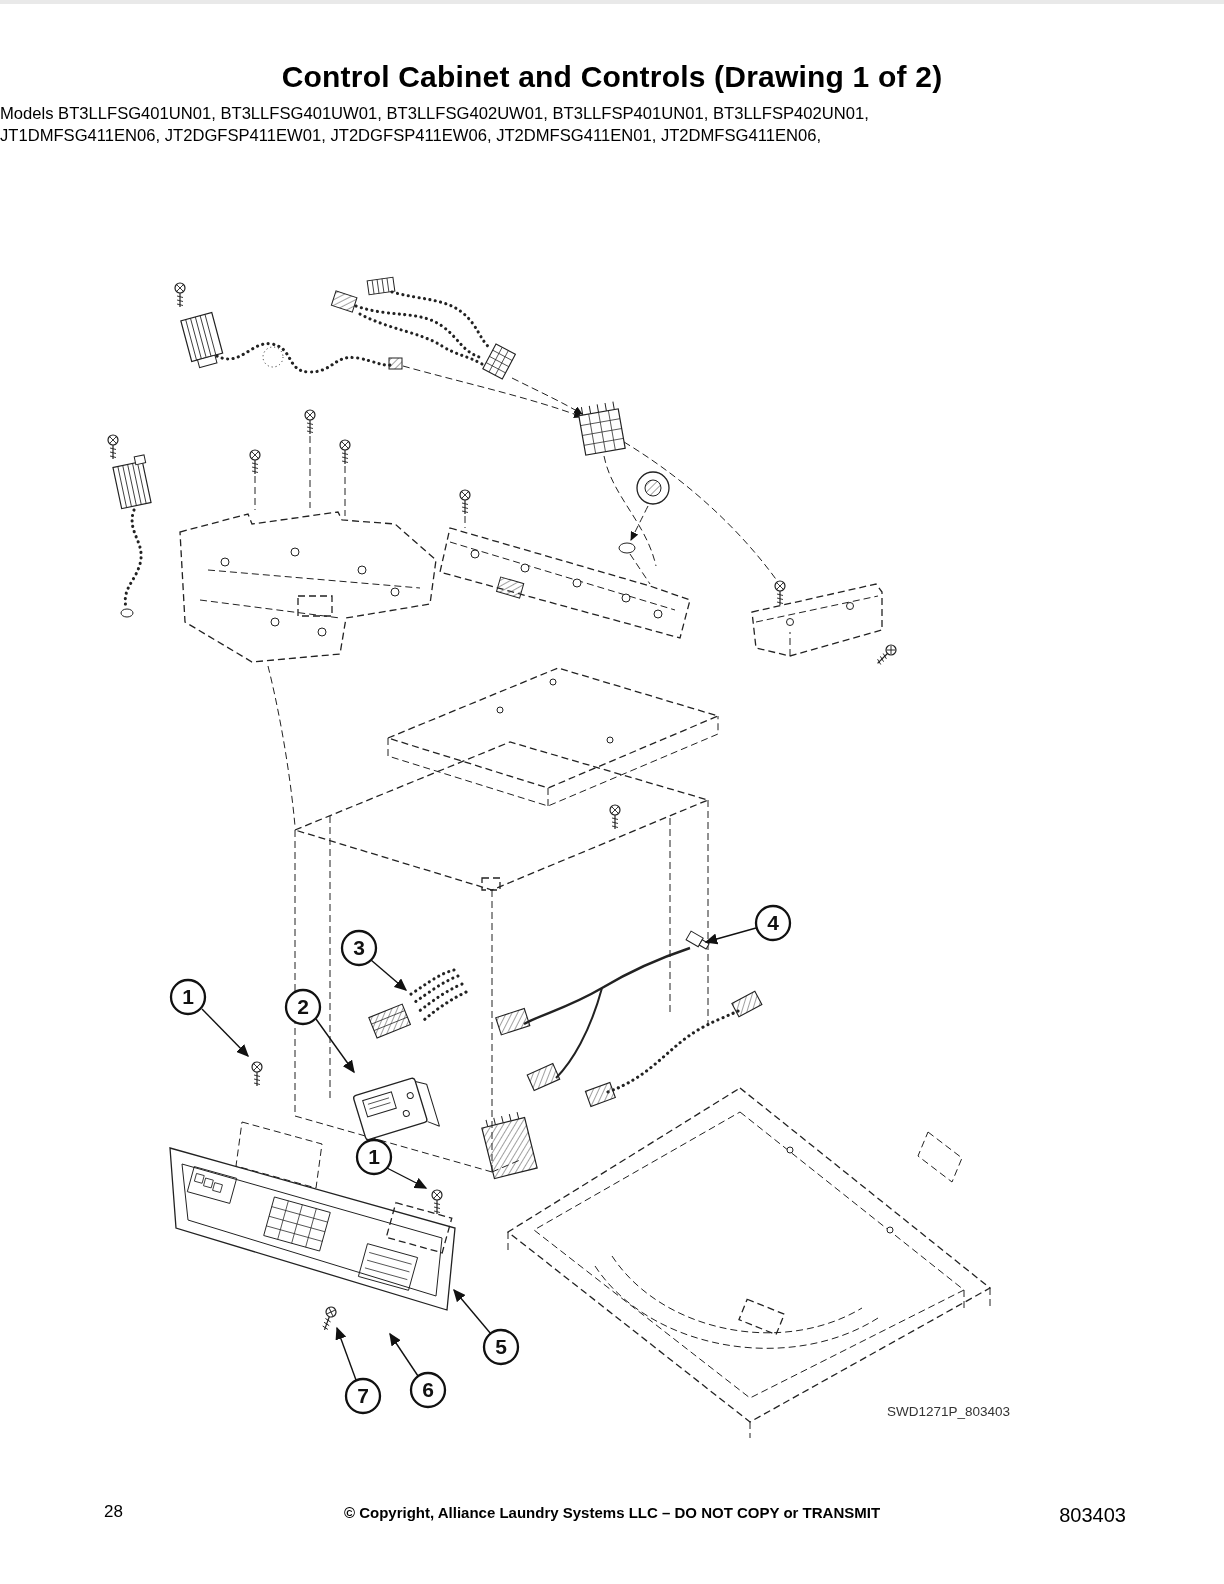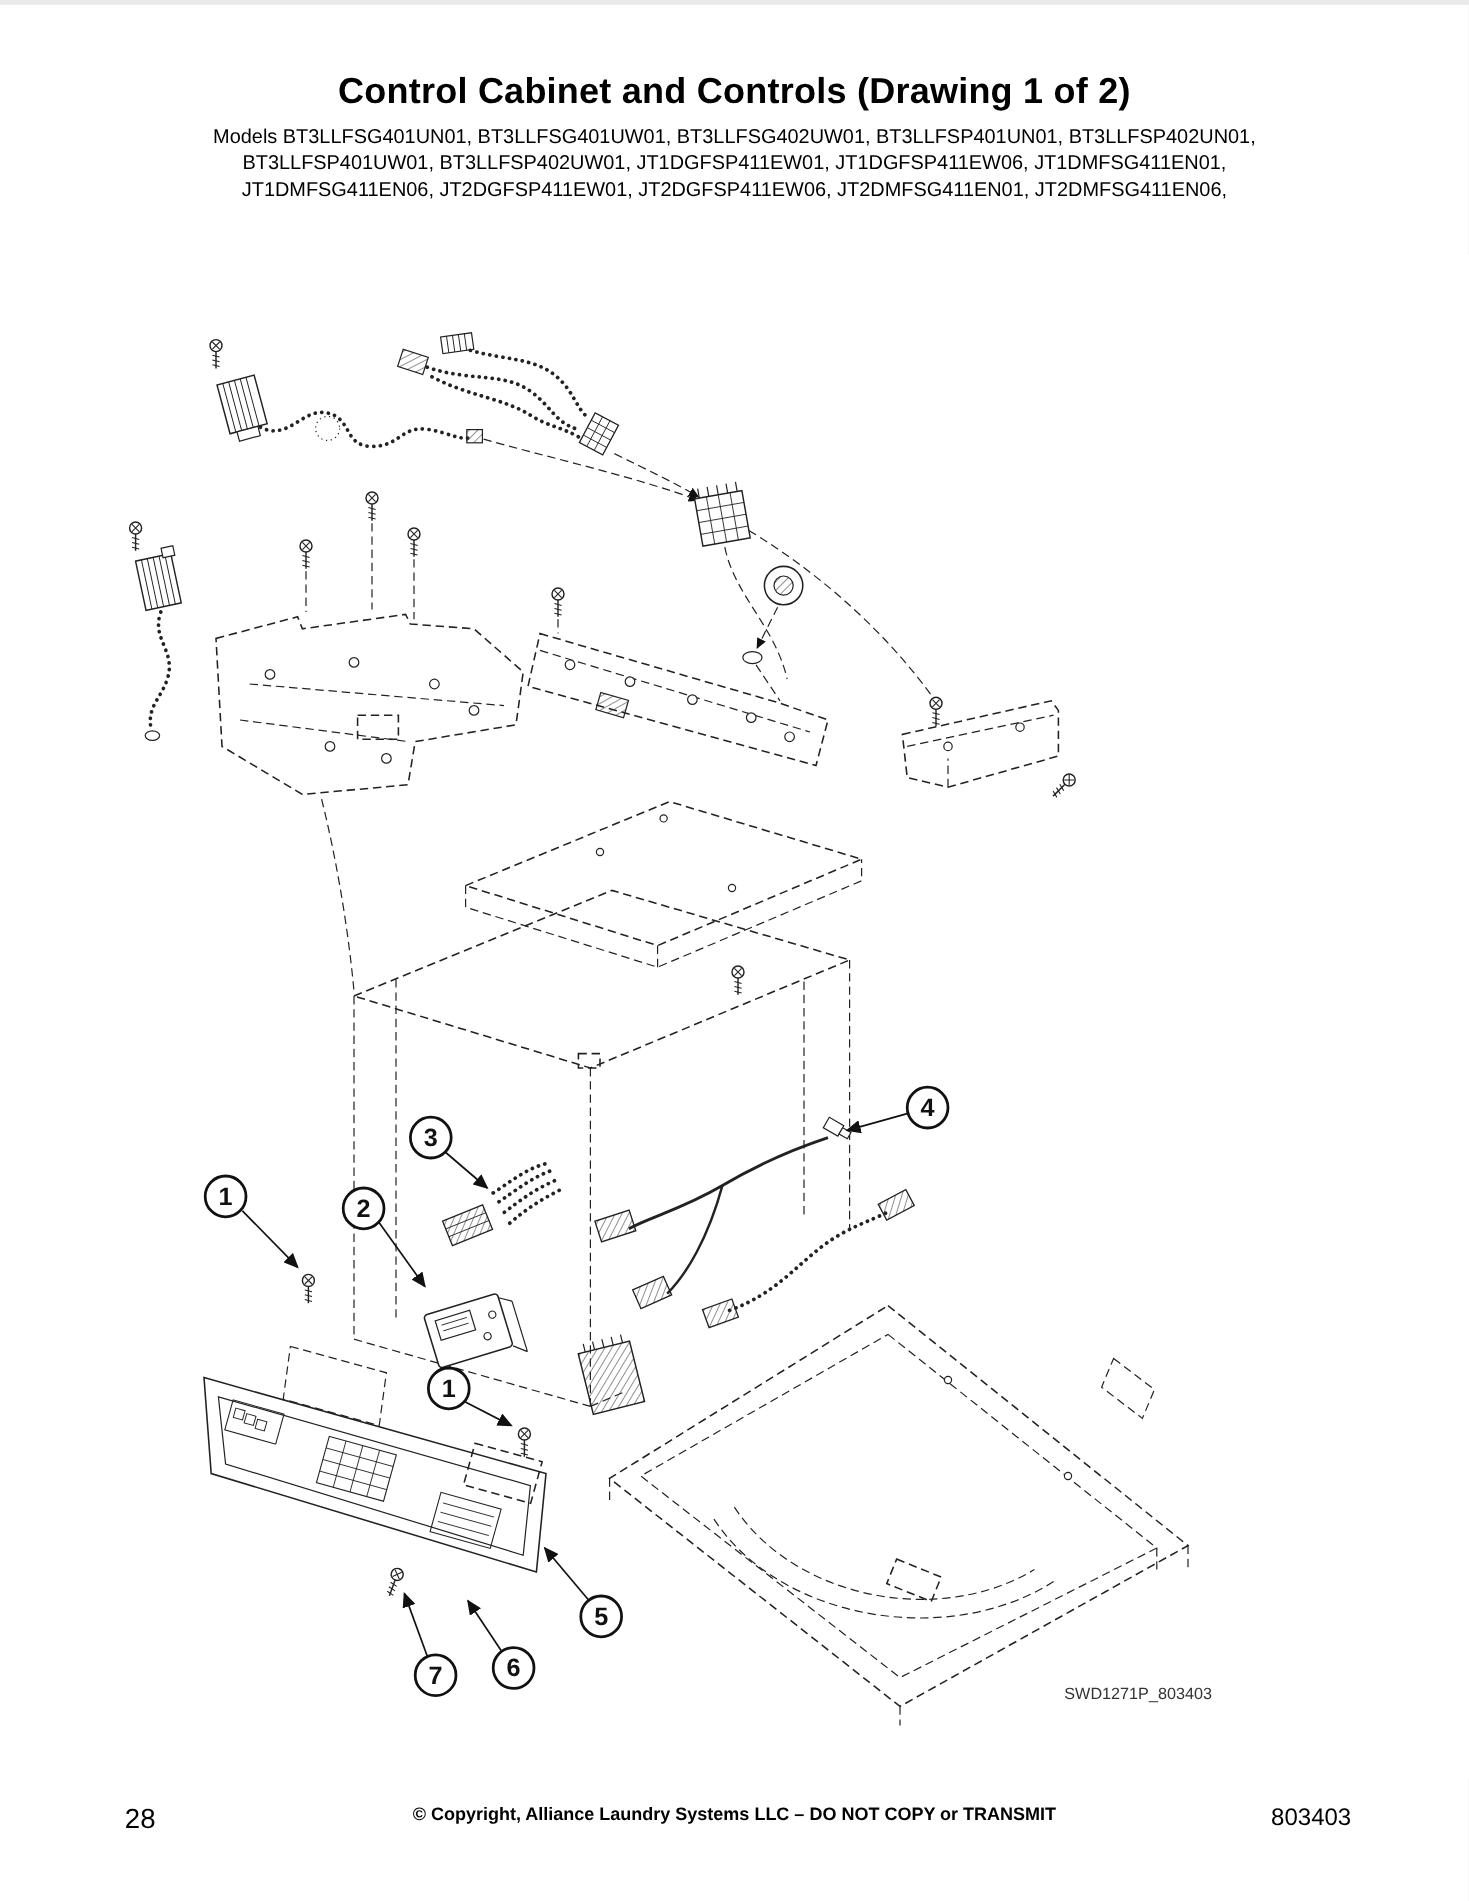"Models BT3LLFSG401UN01, BT3LLFSG401UW01," .models { text-align: center -> none }
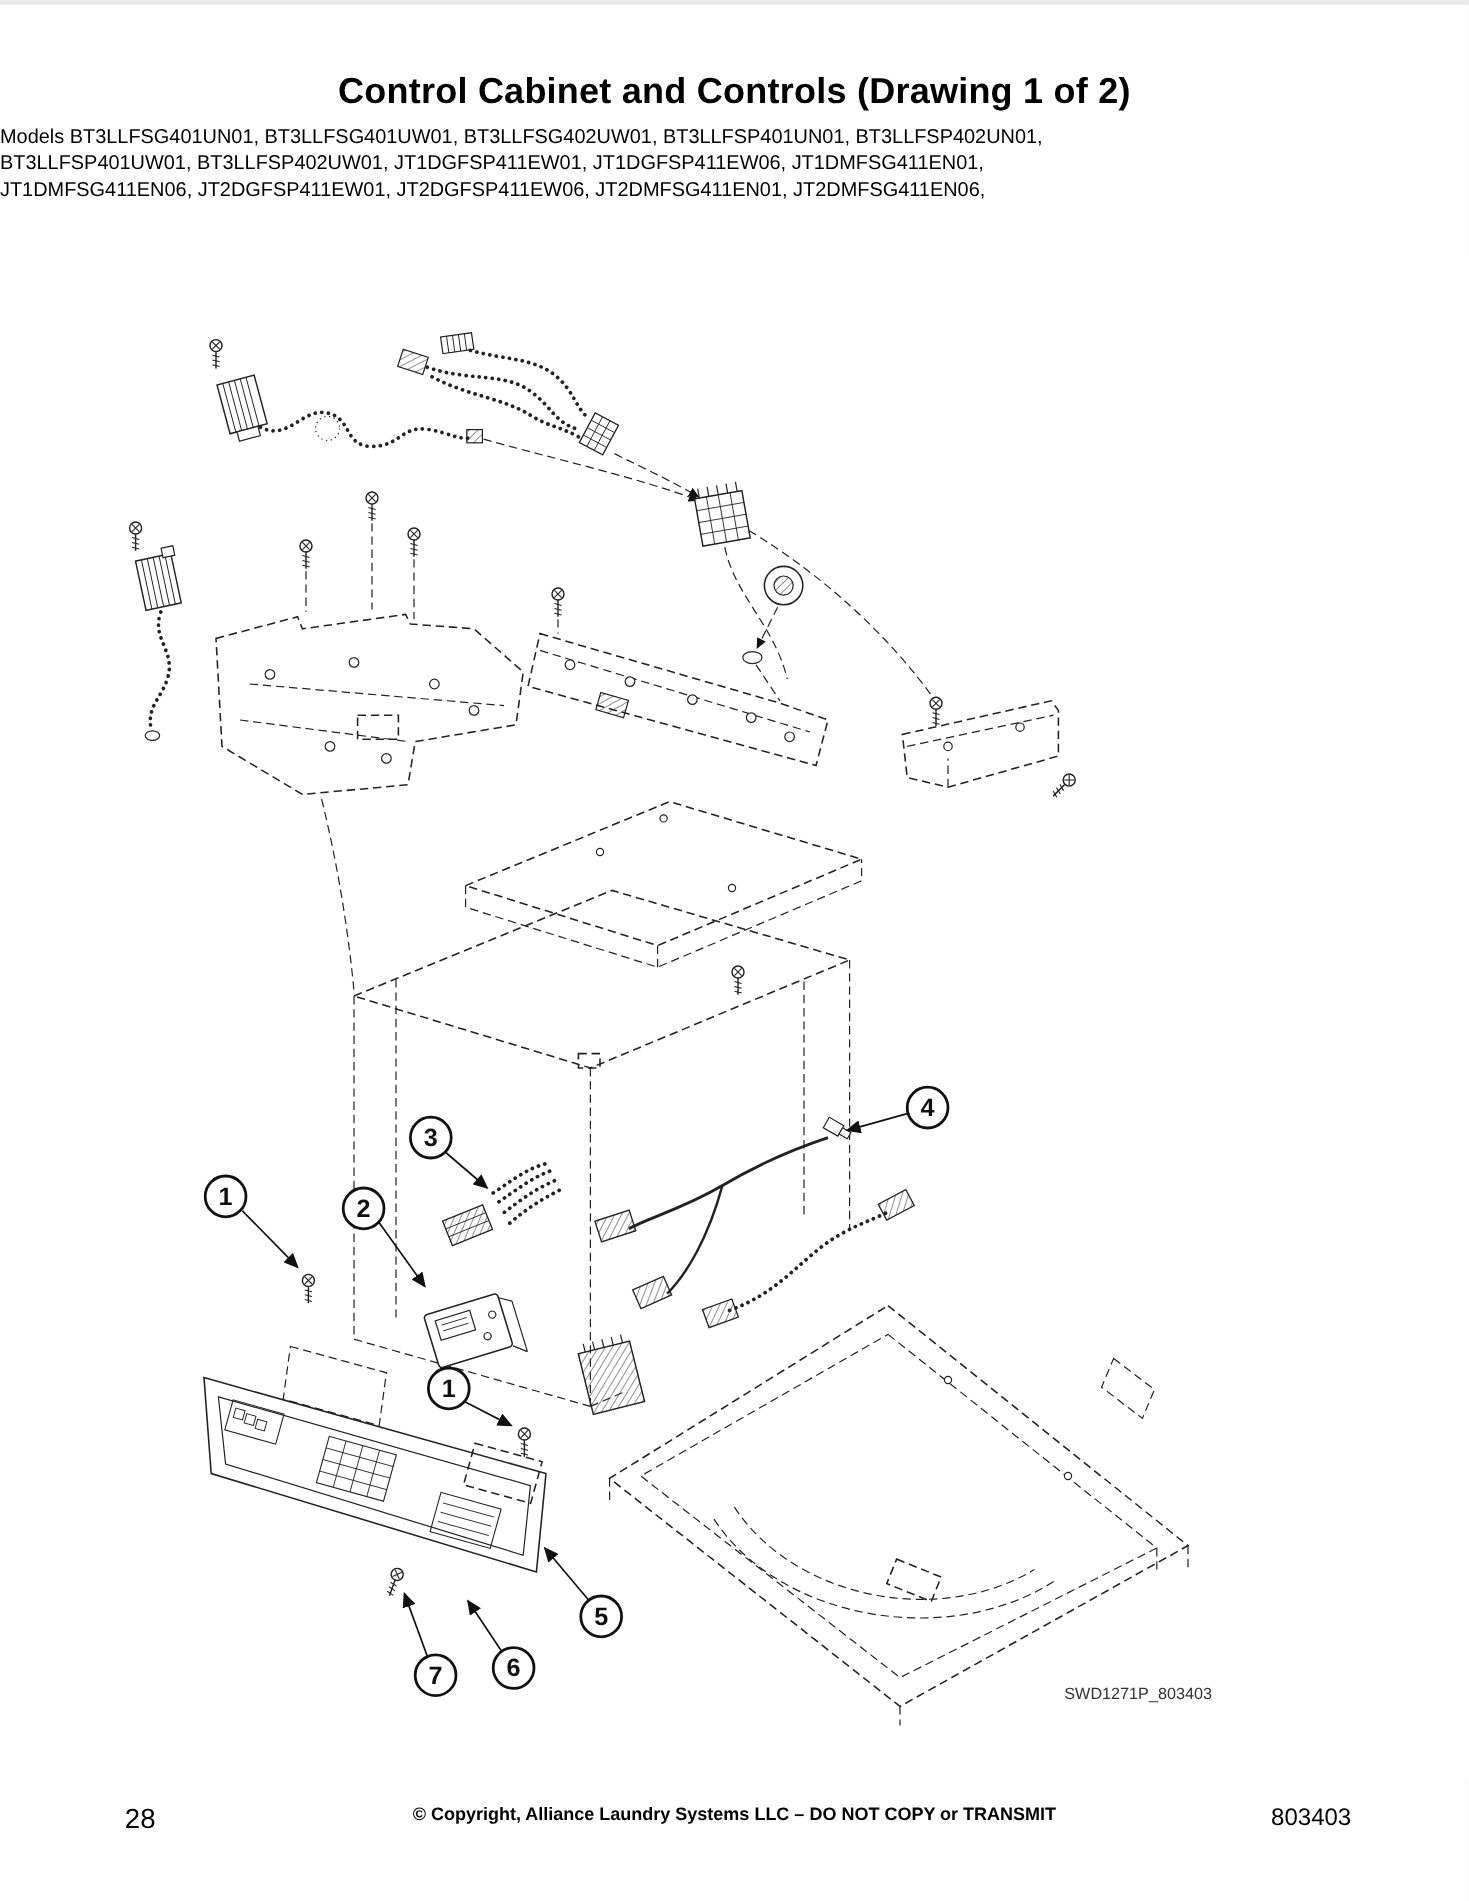"BT3LLFSP401UW01, BT3LLFSP402UW01," div { html: <div>BT3LLFSP401UW01, BT3LLFSP402UW01, JT1DGFSP411EW01, JT1DGFSP411EW06, JT1DMFSG411EN01,</div> -> none }
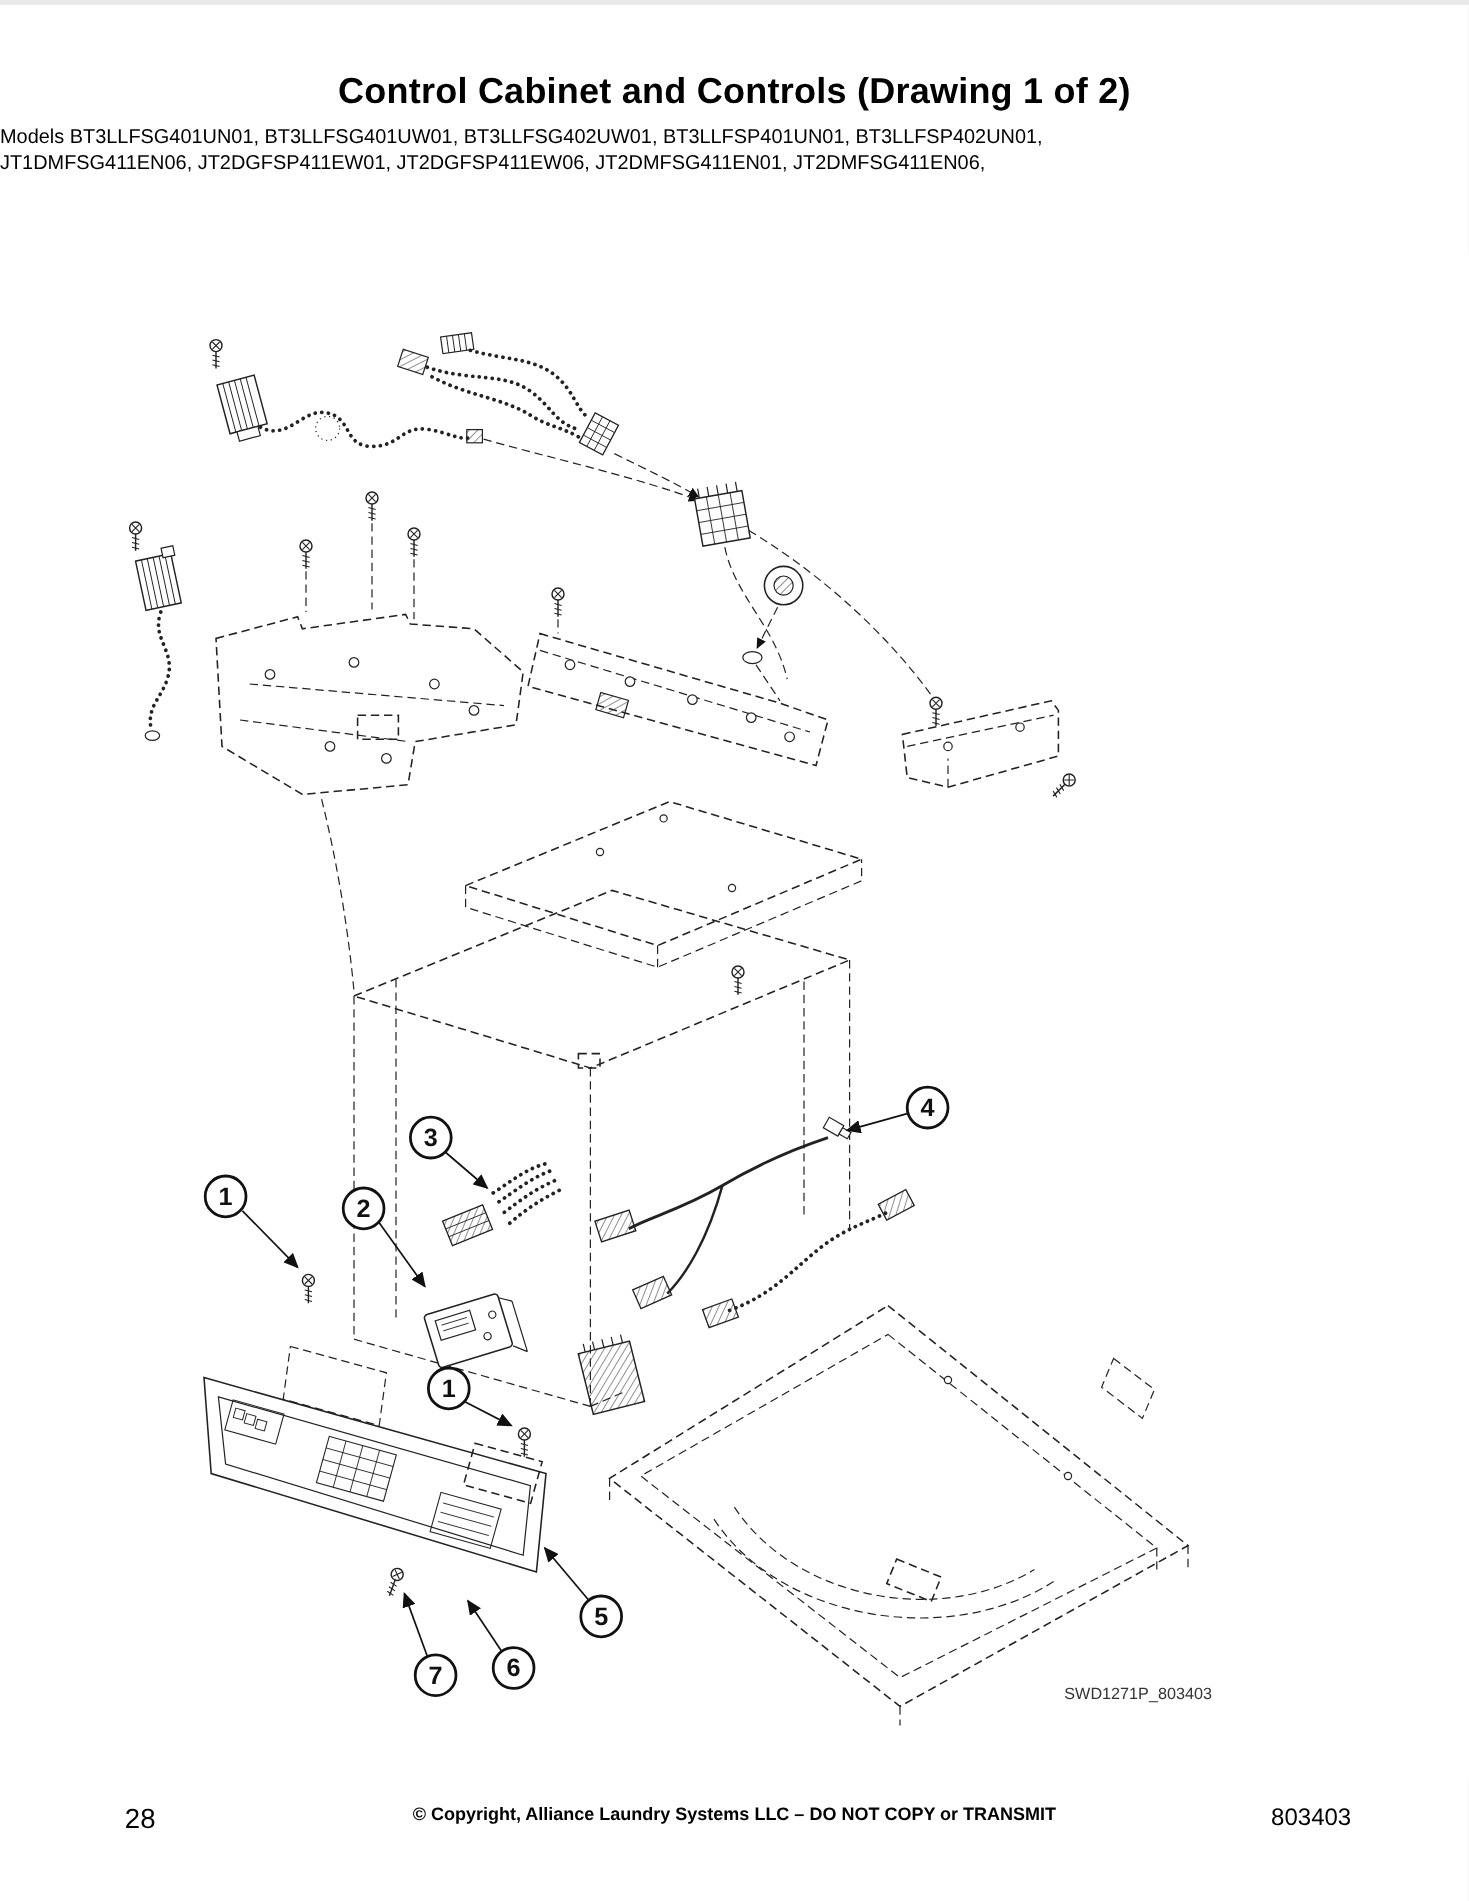"28" .page-num { font-size: 23px -> 17px }
